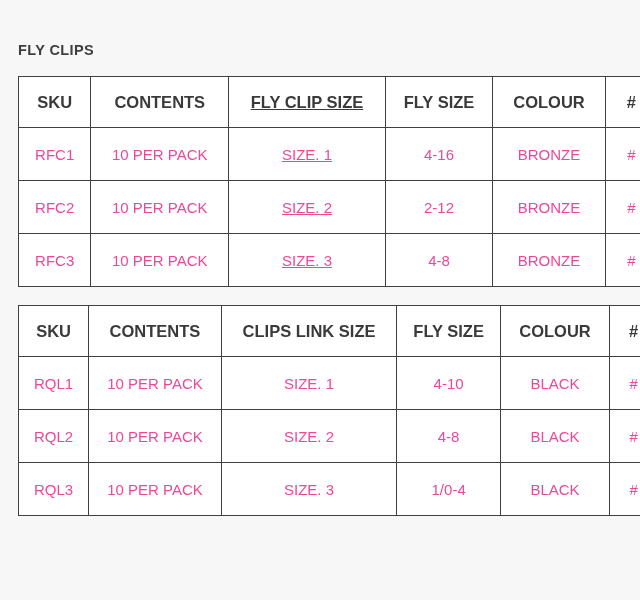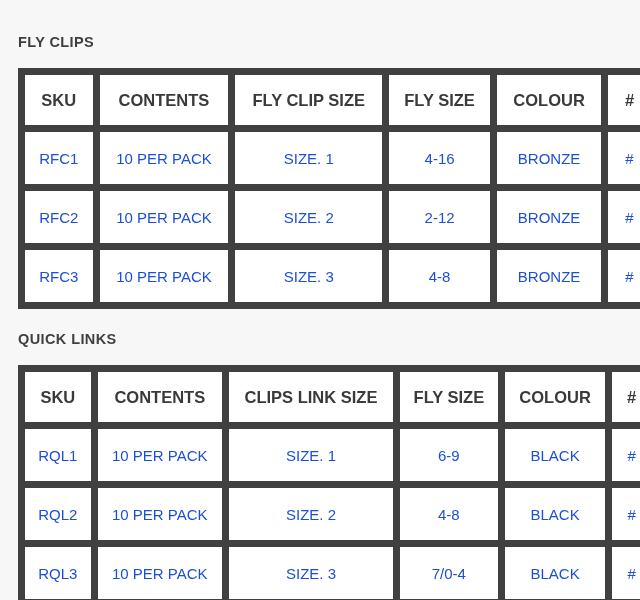"FLY CLIPS" .page { padding: 8px 0 0 18px -> 16px 0 0 18px }
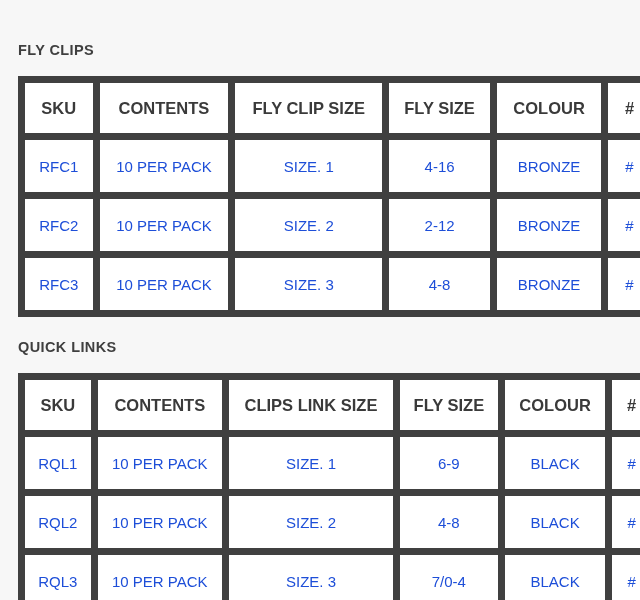"SKU" table.spec th, table.spec td { border: 7px solid #404040 -> 1px solid #404040 }
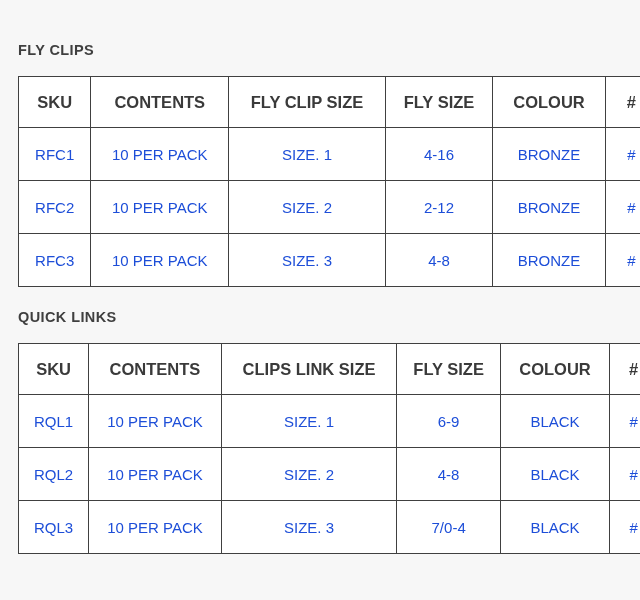"FLY CLIP SIZE" .t-fly .c2 { text-decoration: none -> underline }
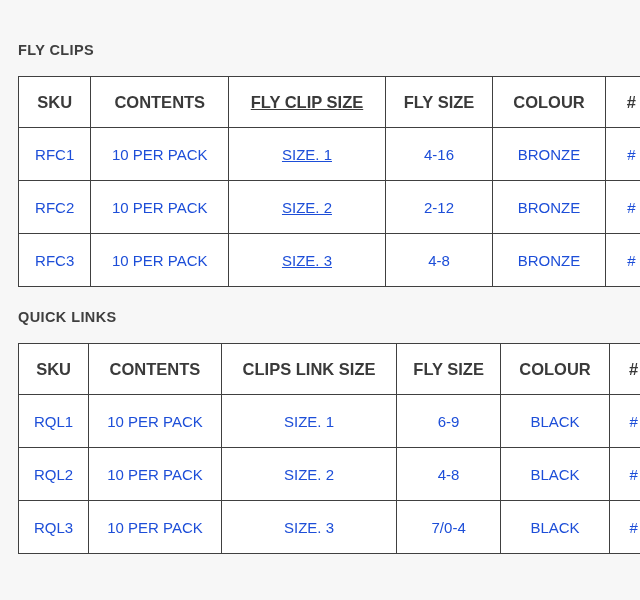"RFC1" table.spec td { color: #1d4ed8 -> #ec4899 }
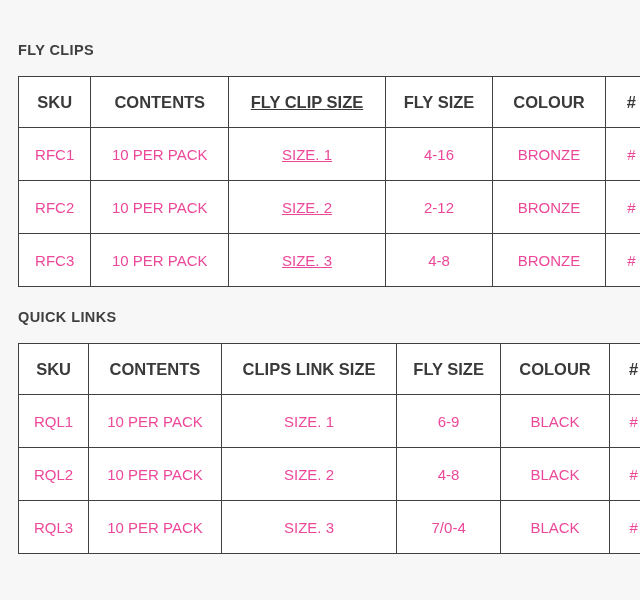"QUICK LINKS" h2.section-title { html: <h2>QUICK LINKS</h2> -> none }
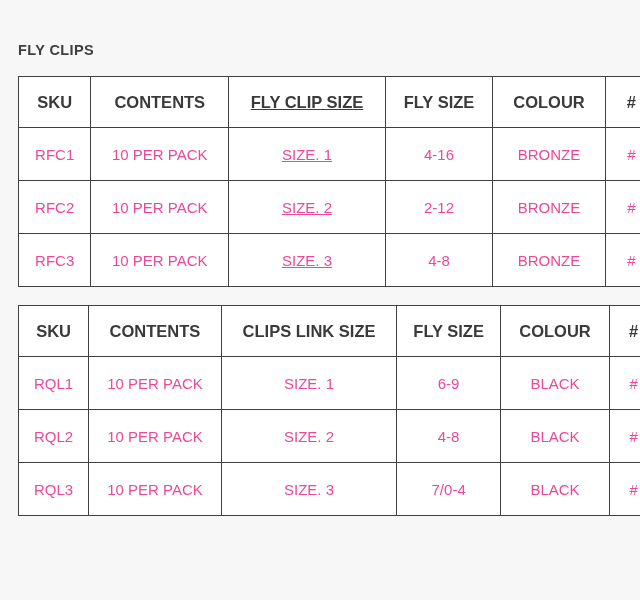"6-9" td.c3 { text: 6-9 -> 4-10 }
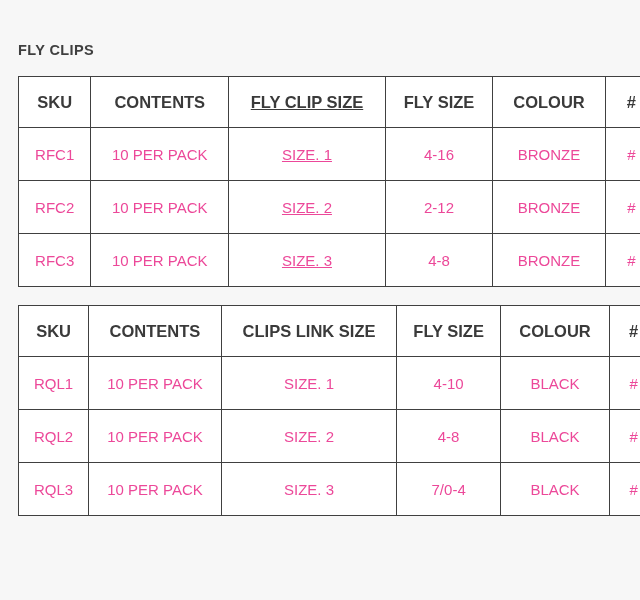"7/0-4" td.c3 { text: 7/0-4 -> 1/0-4 }
